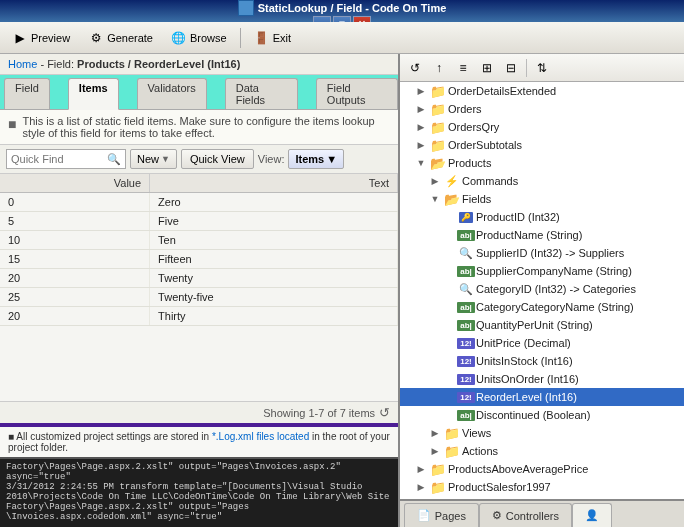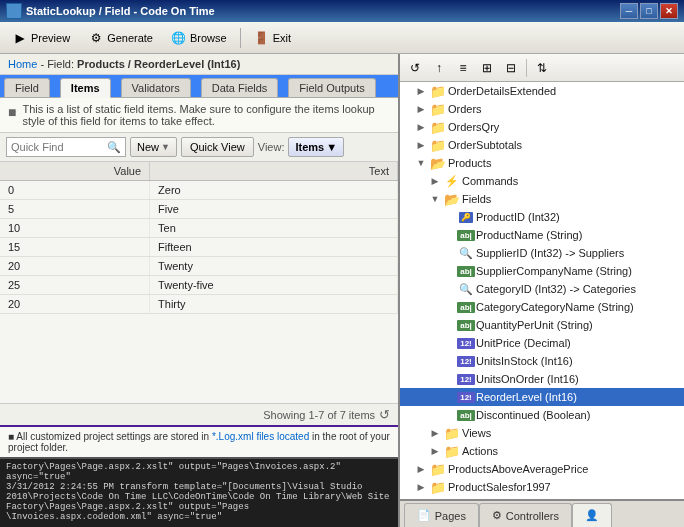"StaticLookup / Field - Code" .title-bar { flex-direction: none -> column }
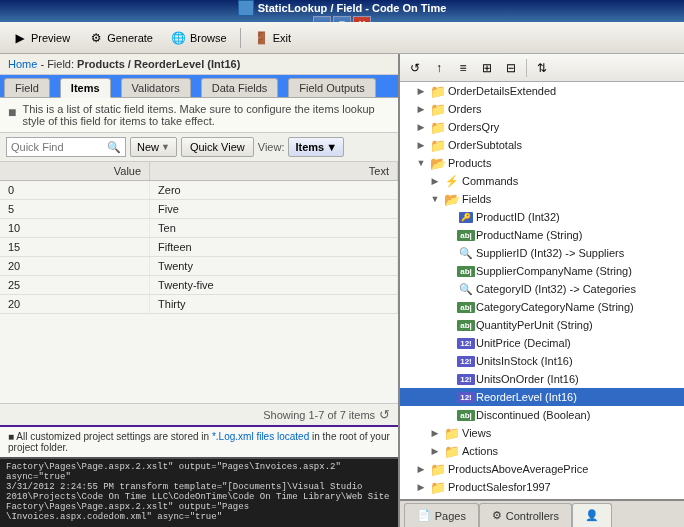"Field" .tabs { background: #3b82f6 -> #5eead4; gap: 10px -> 18px }
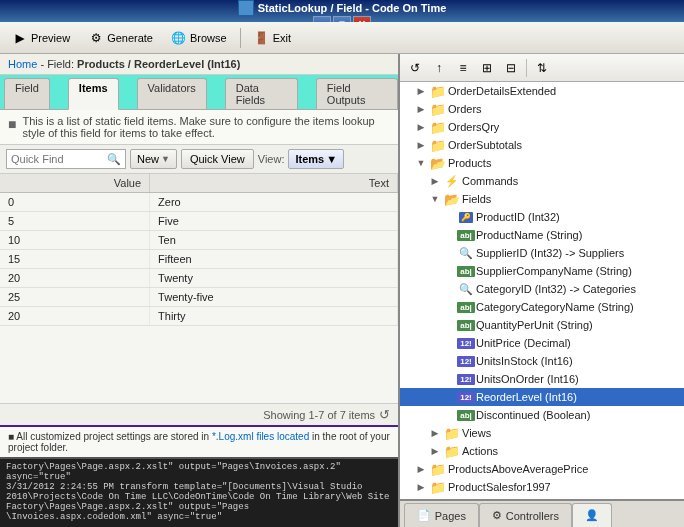"■ All customized project settings" .log-area { border-top: 2px solid #4c1d95 -> 4px solid #4c1d95 }
